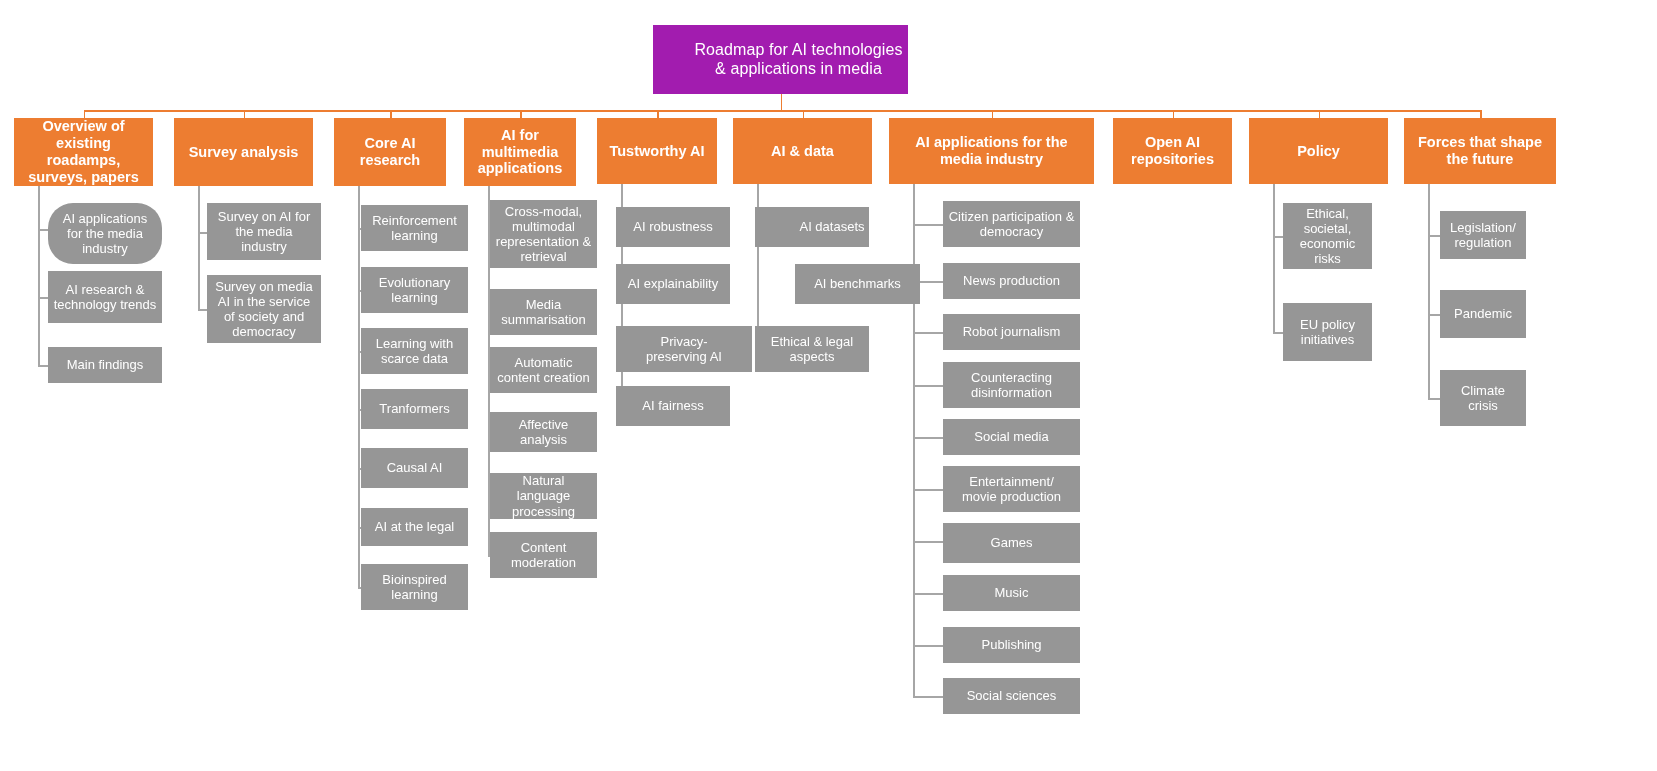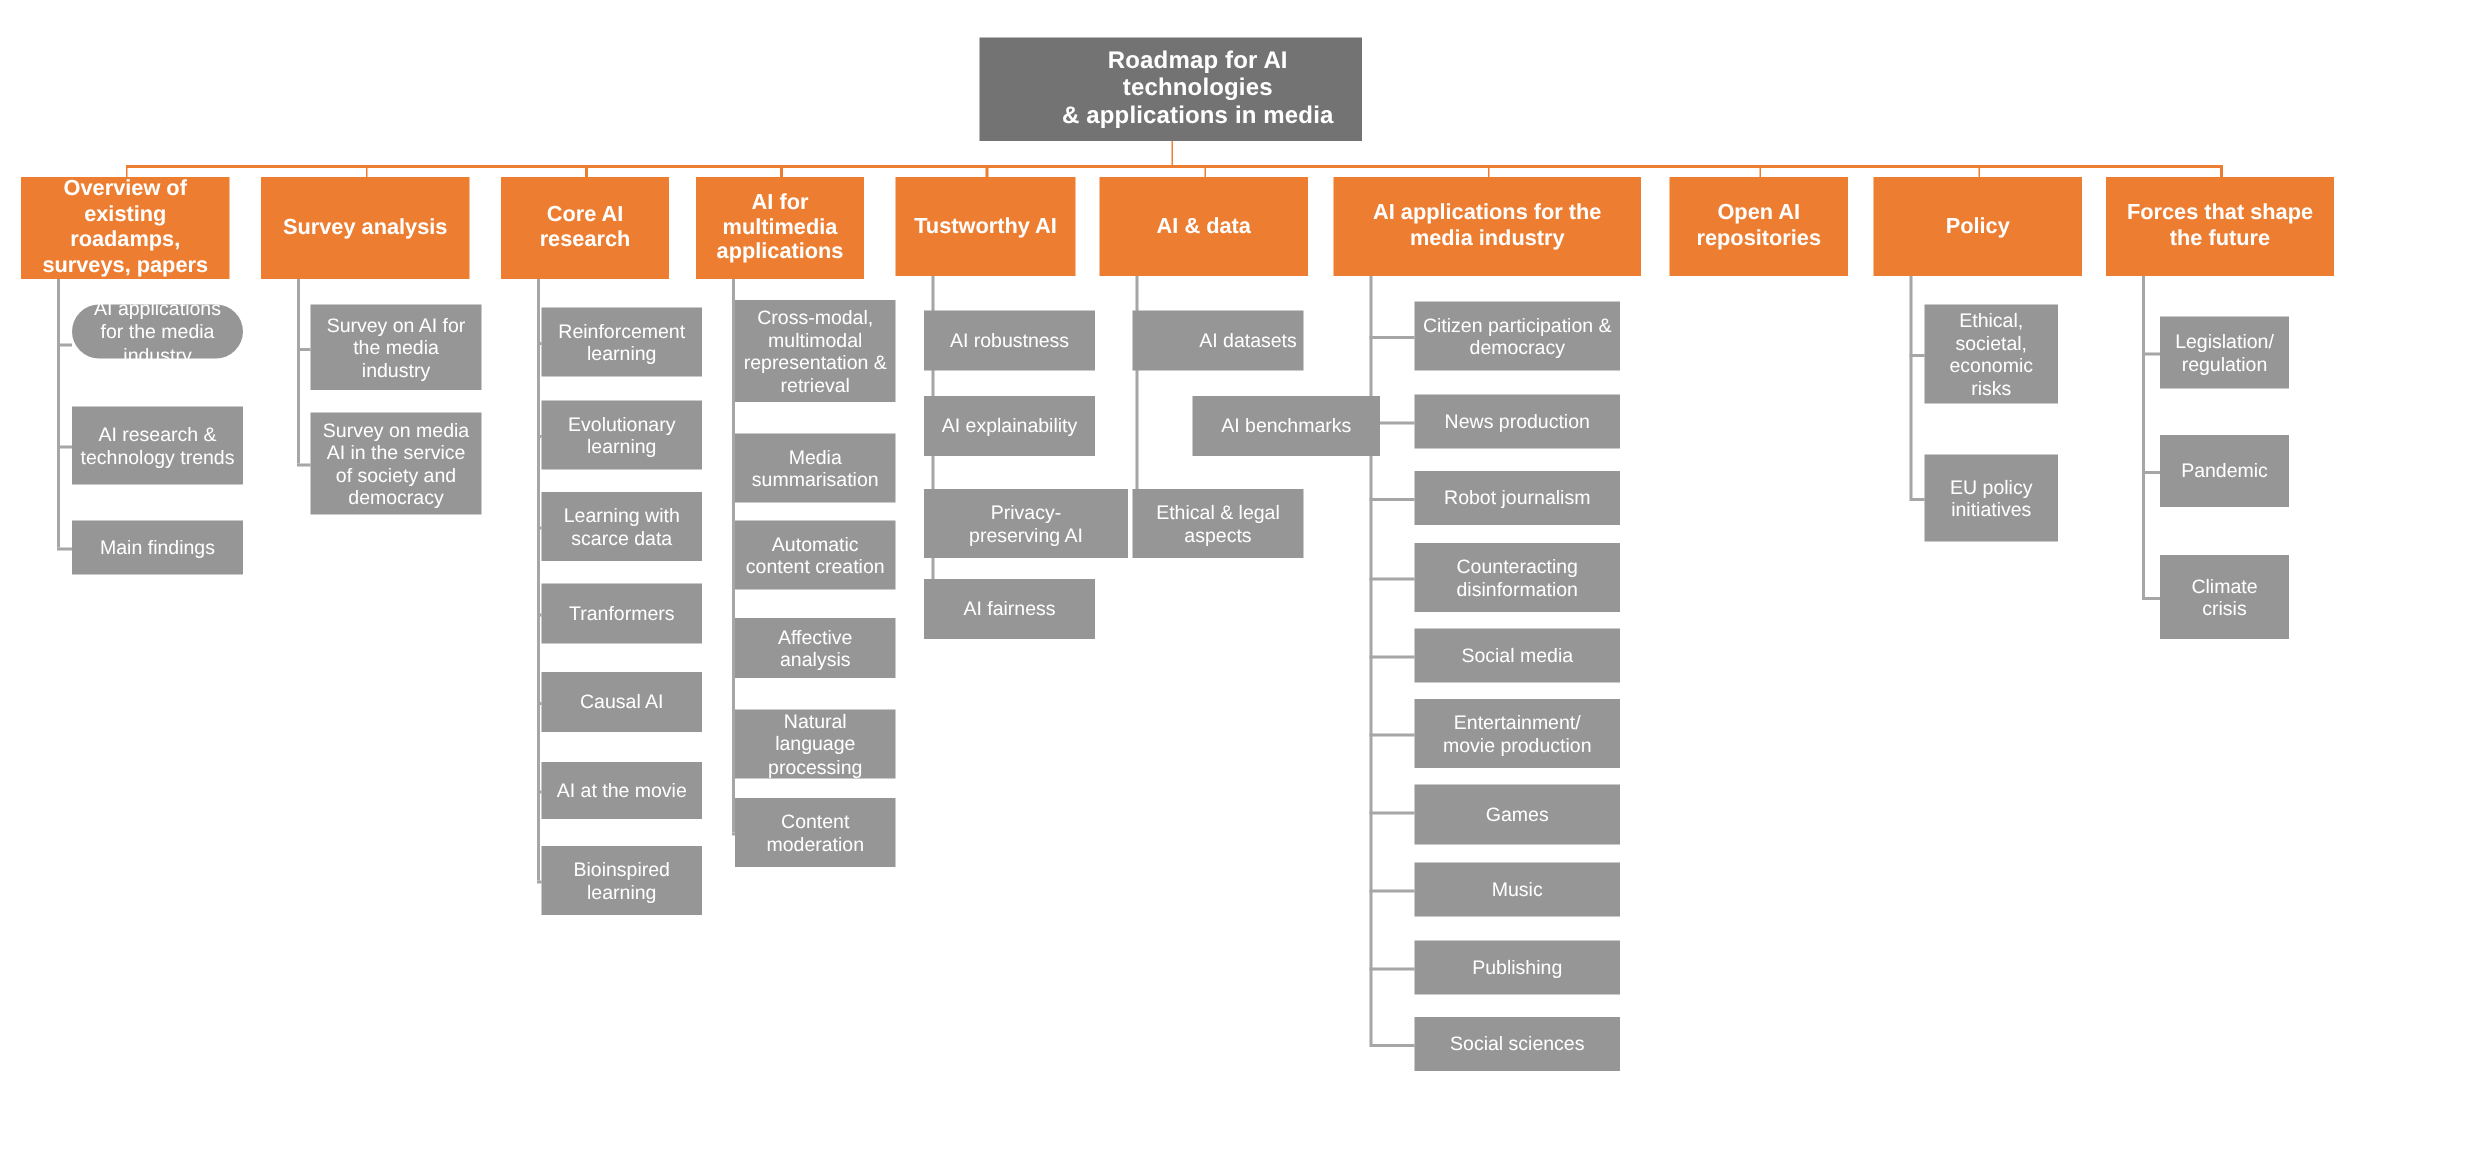"Roadmap for AI technologies" .root { background: #737373 -> #a21caf; font-weight: bold -> normal }
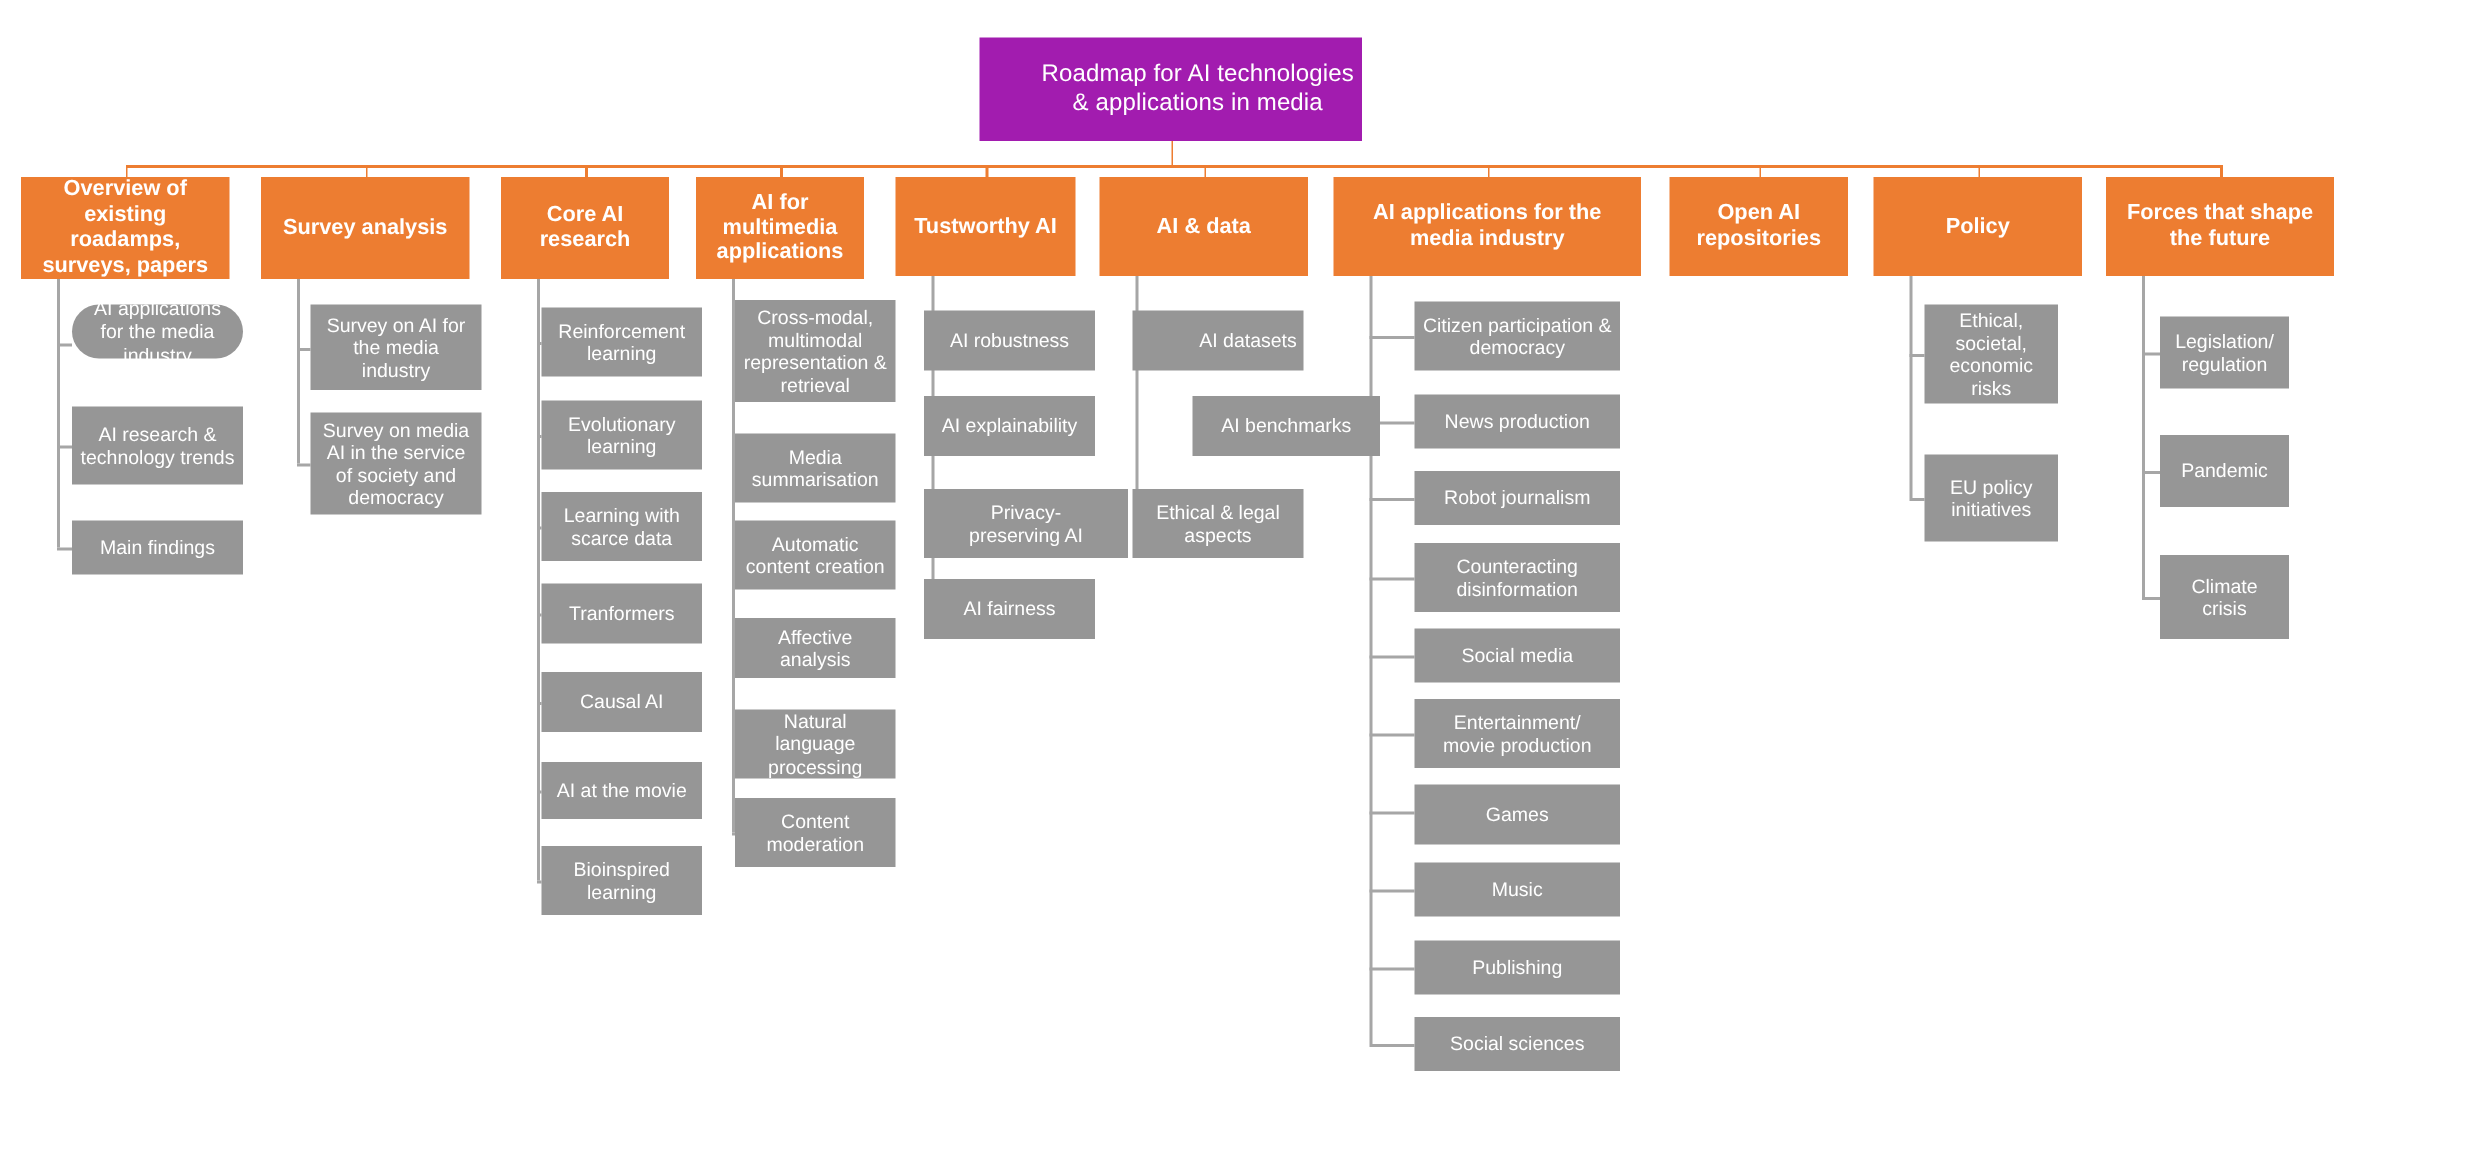"AI applications" div.node { height: 36px -> 61px }
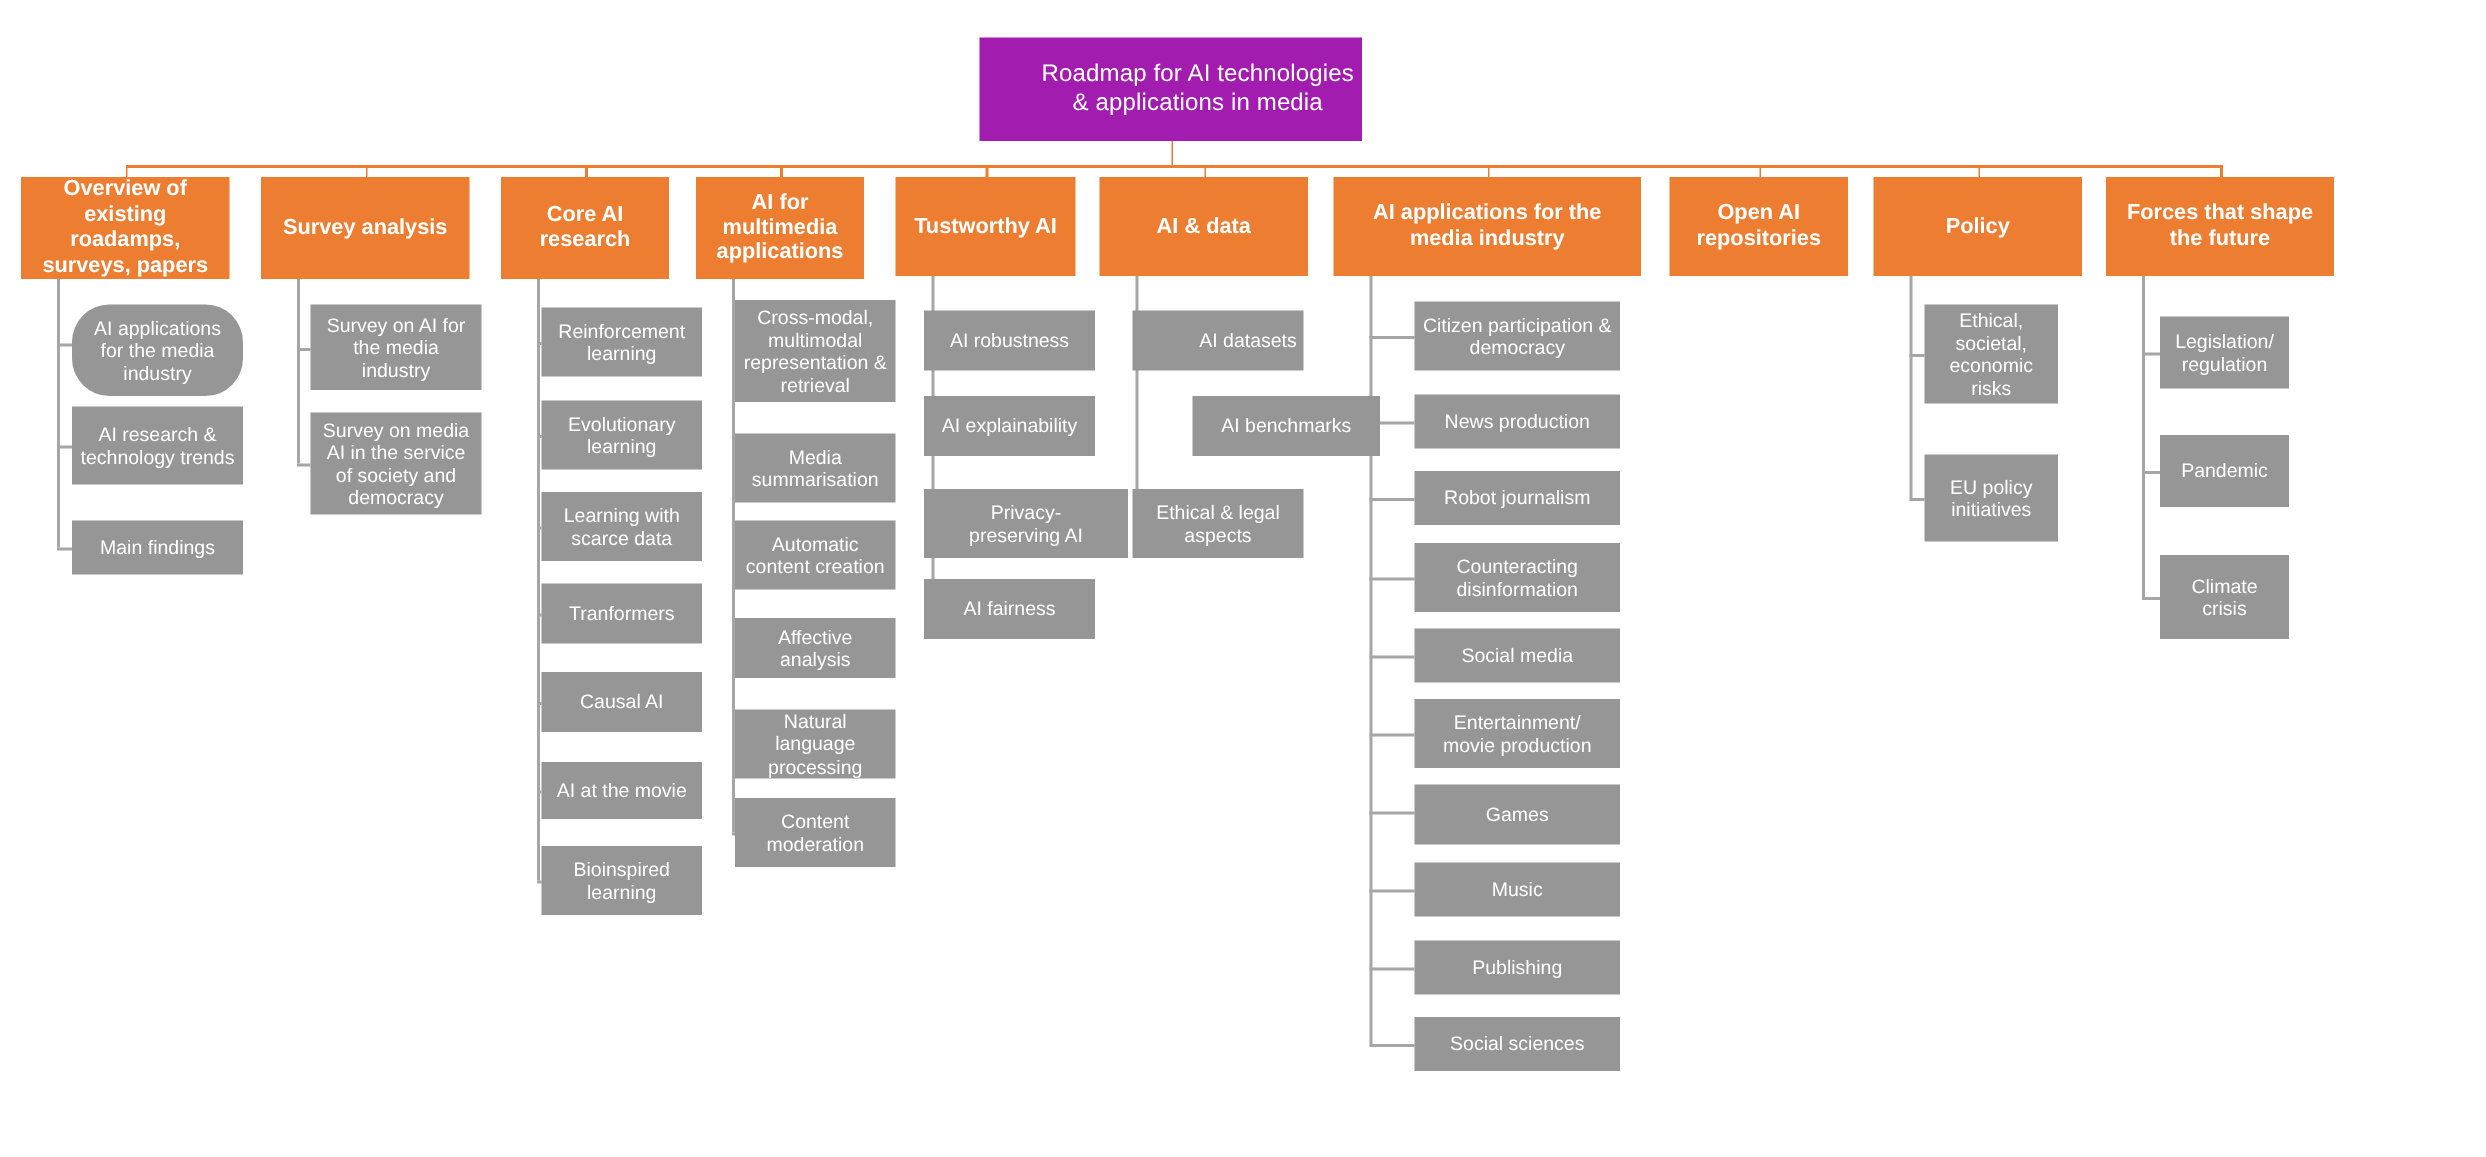"AI at the movie" div.node { text: movie -> legal }
